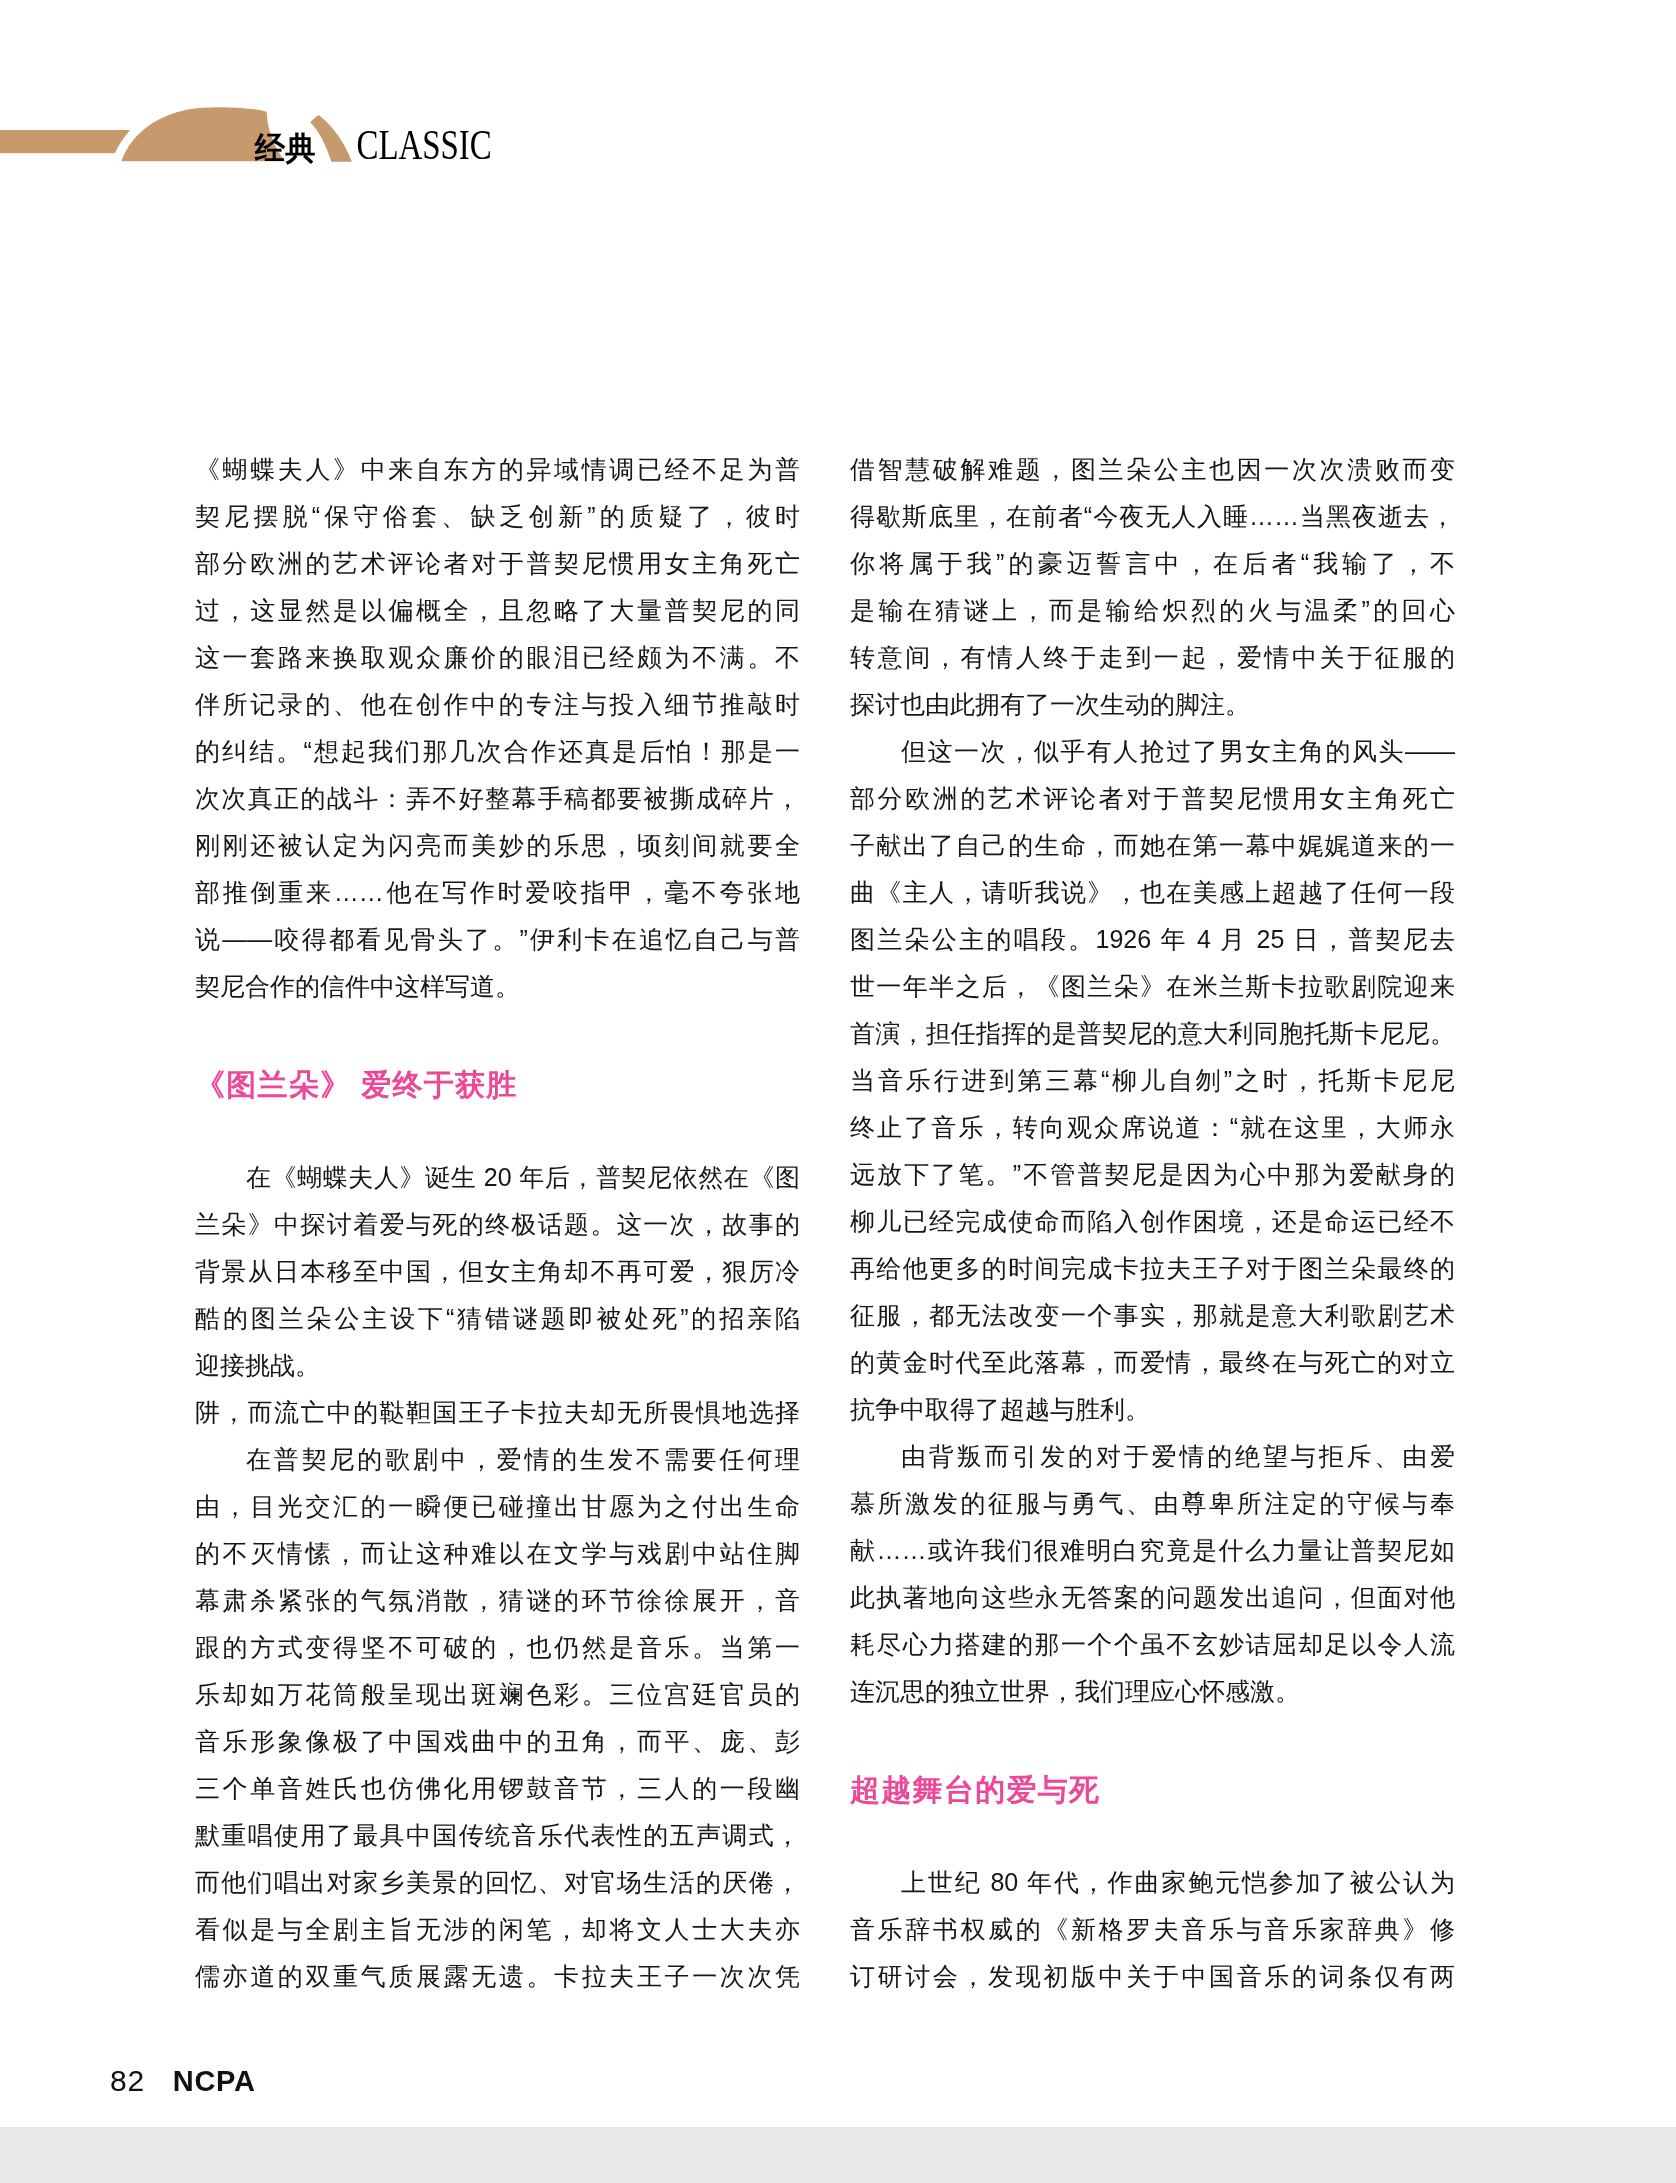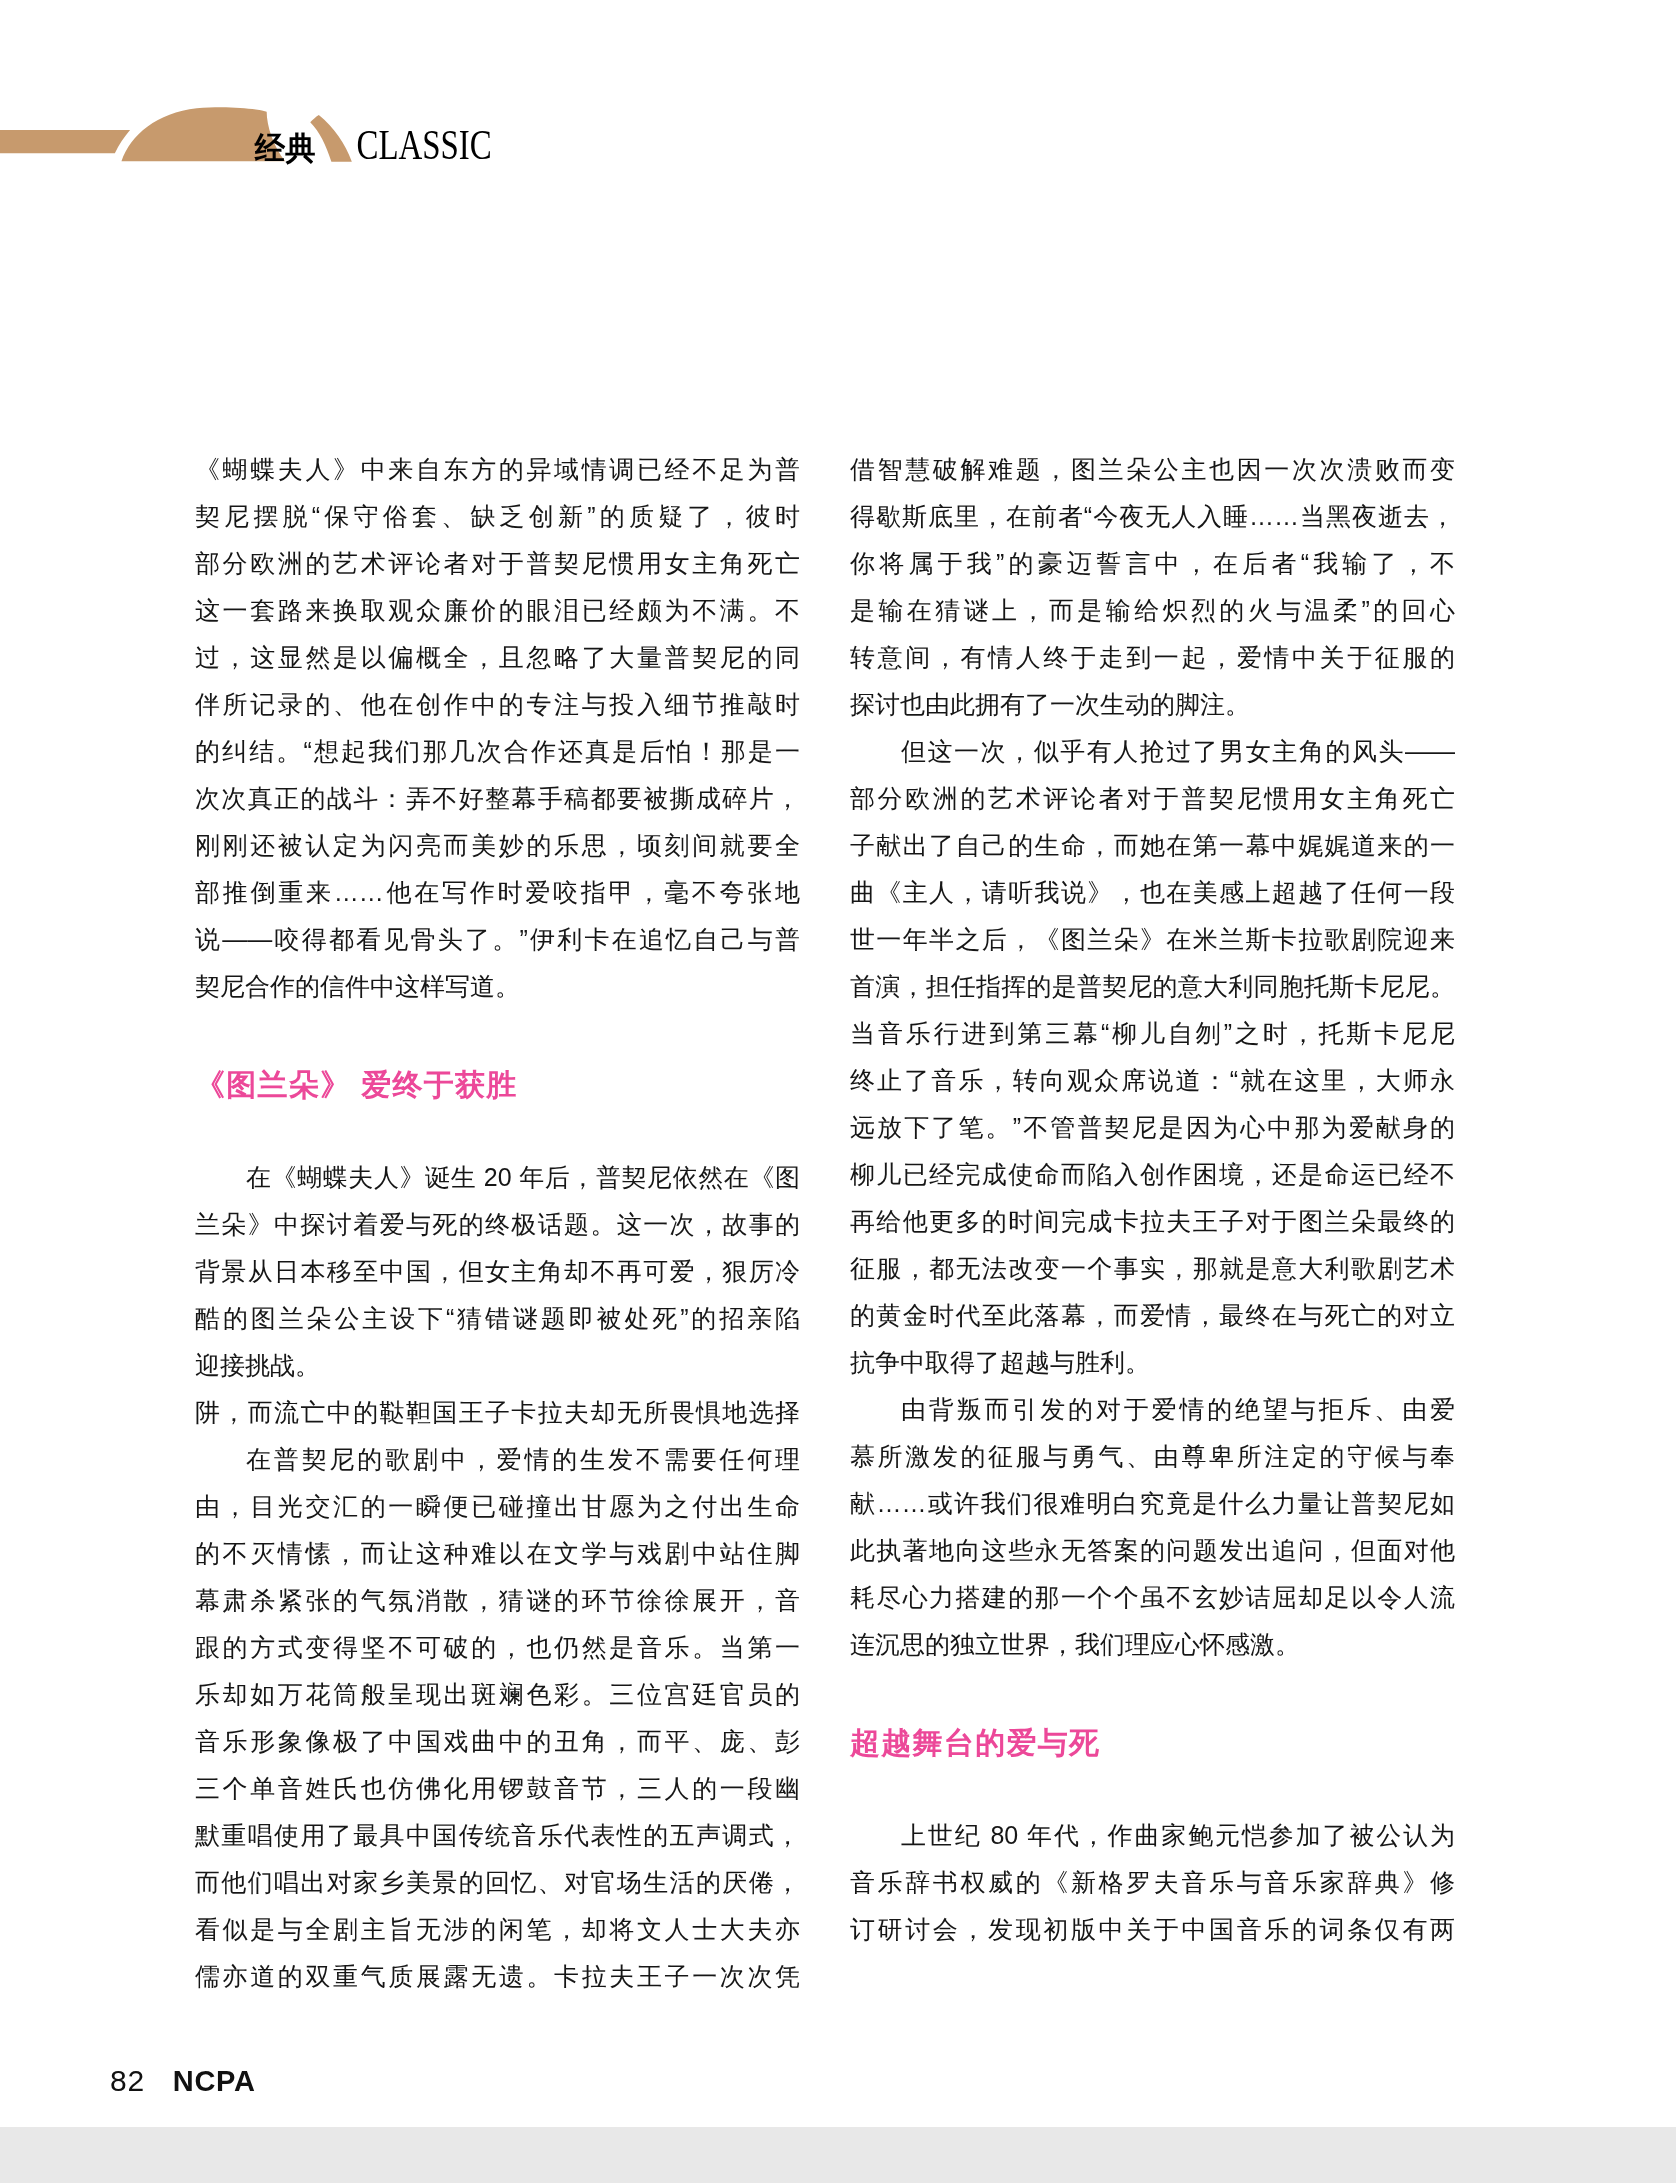"这一套路来换取观众廉价的眼泪已经颇为不满。不" div.ln { order: before "过，这显然是以偏概全，且忽略了大量普契尼的同" -> after "过，这显然是以偏概全，且忽略了大量普契尼的同" }
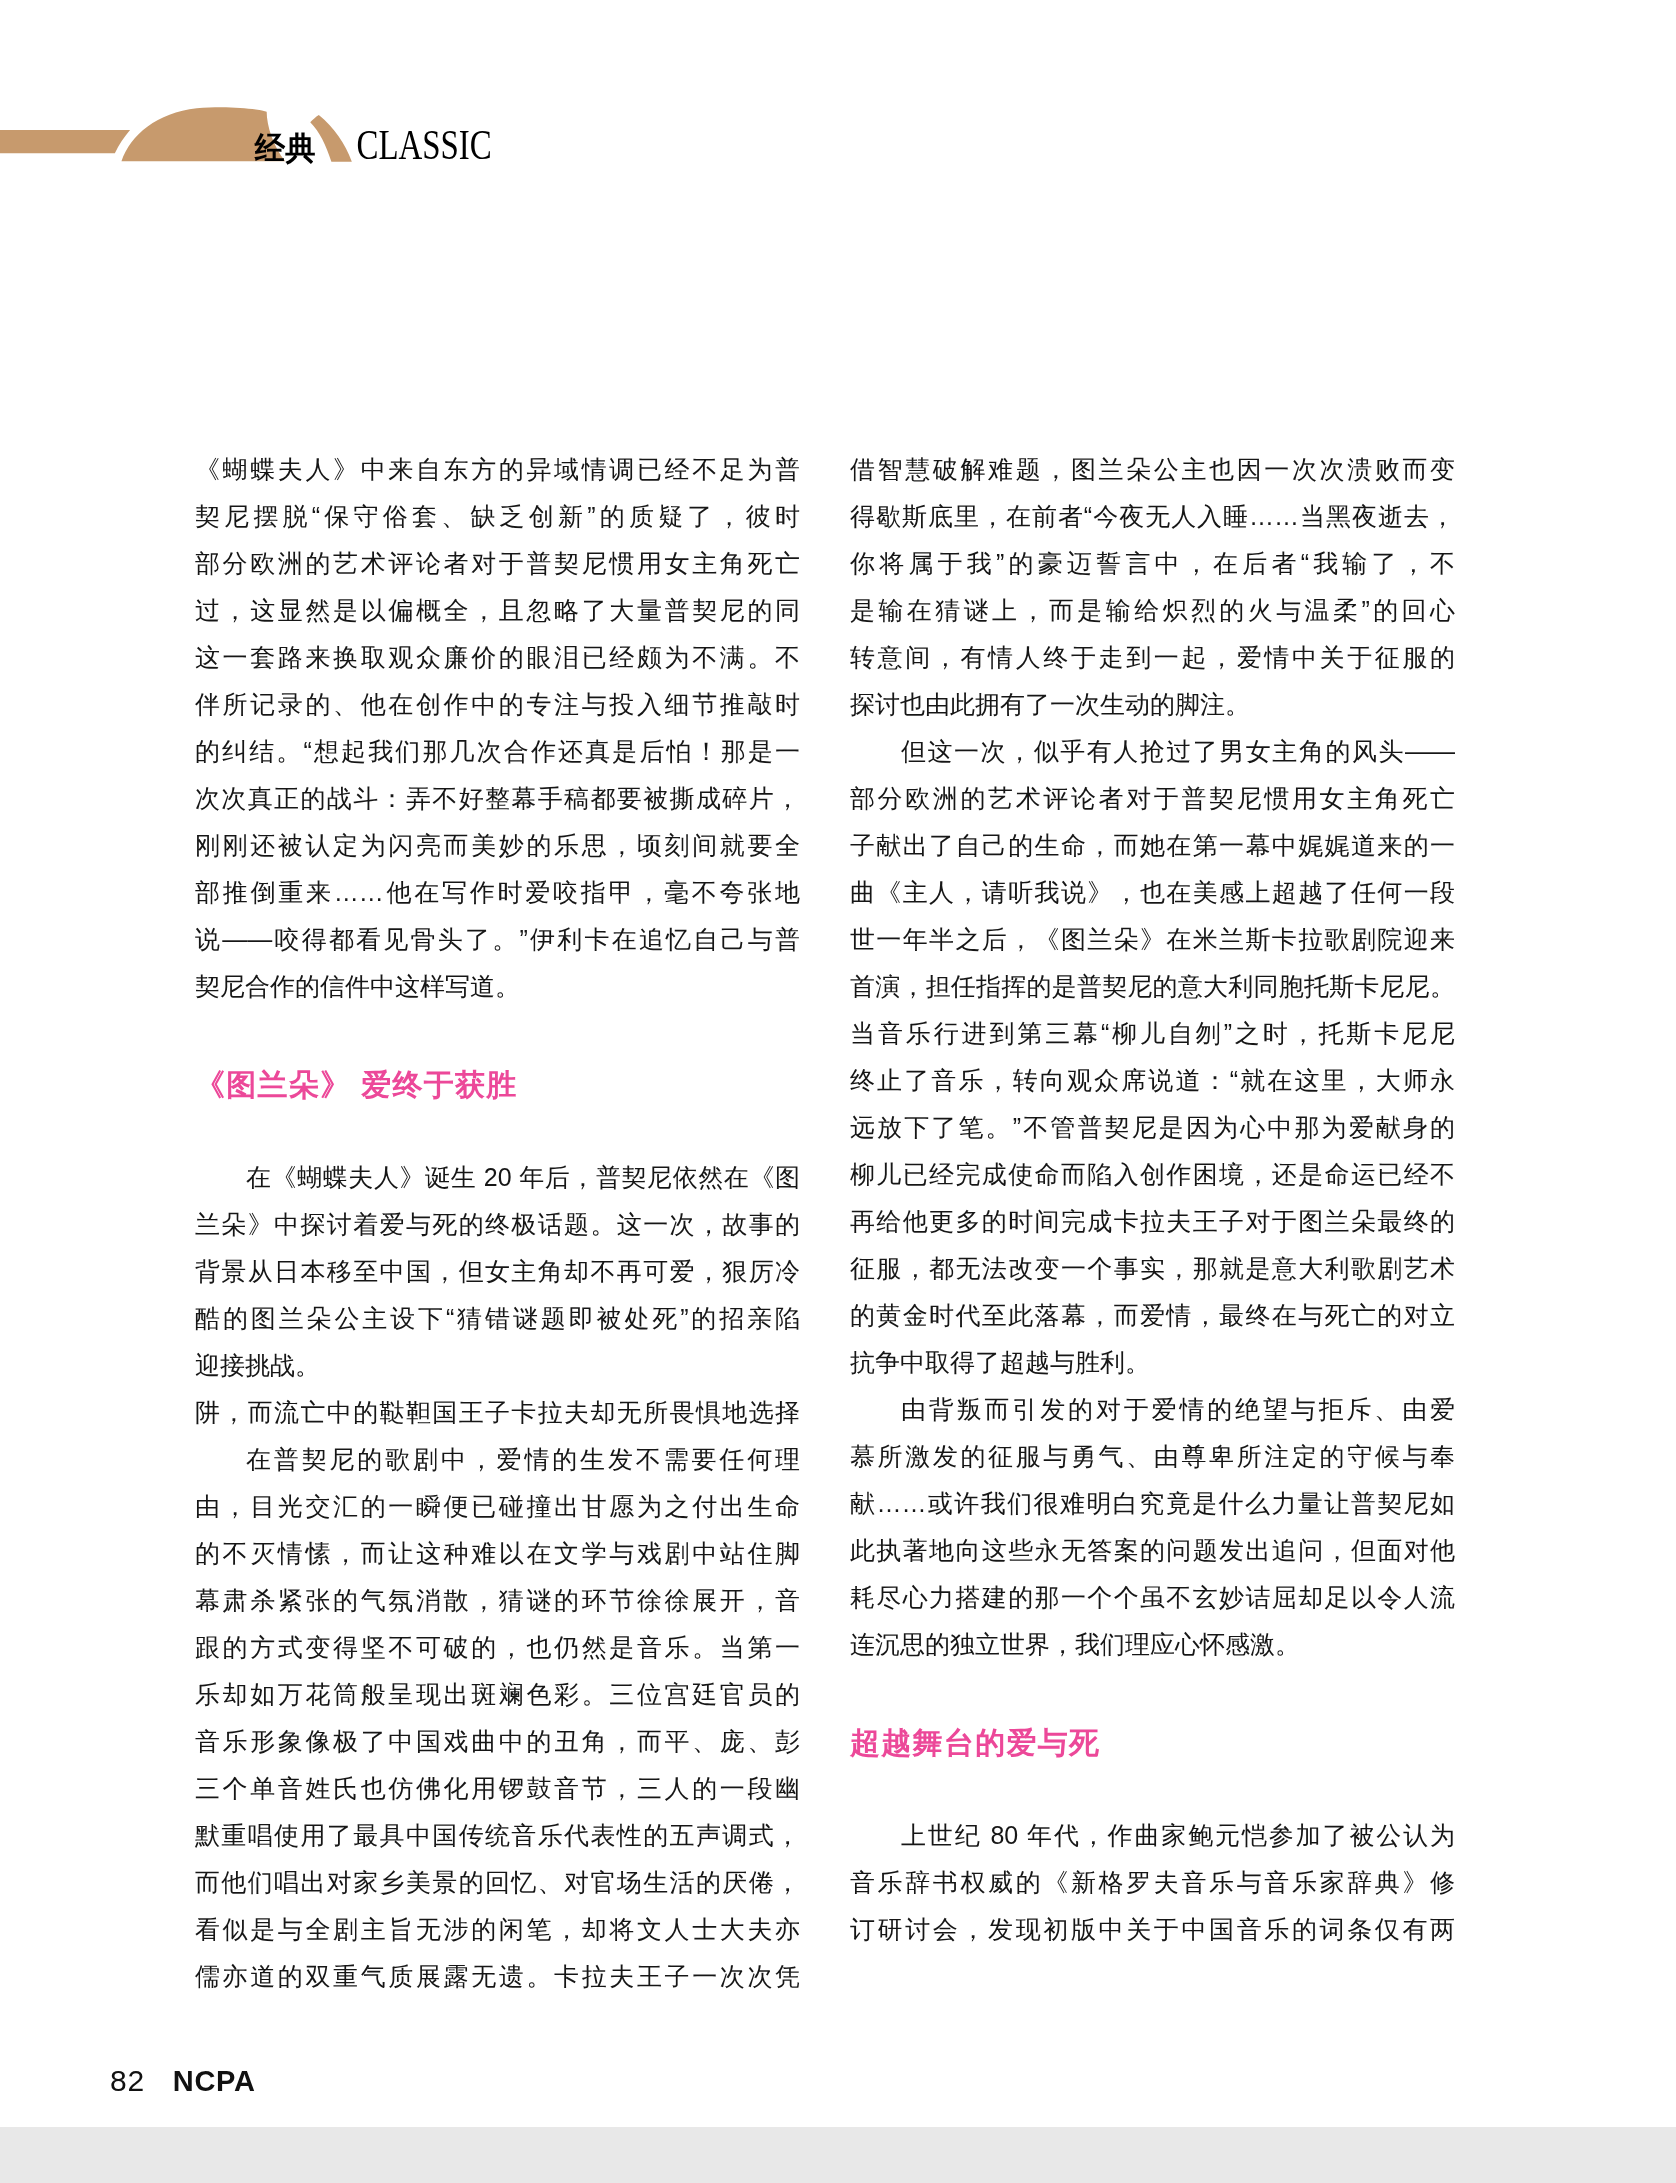"图兰朵公主的唱段。1926 年 4 月 25" div.ln { html: none -> <div>图兰朵公主的唱段。1926 年 4 月 25 日，普契尼去</div> }
